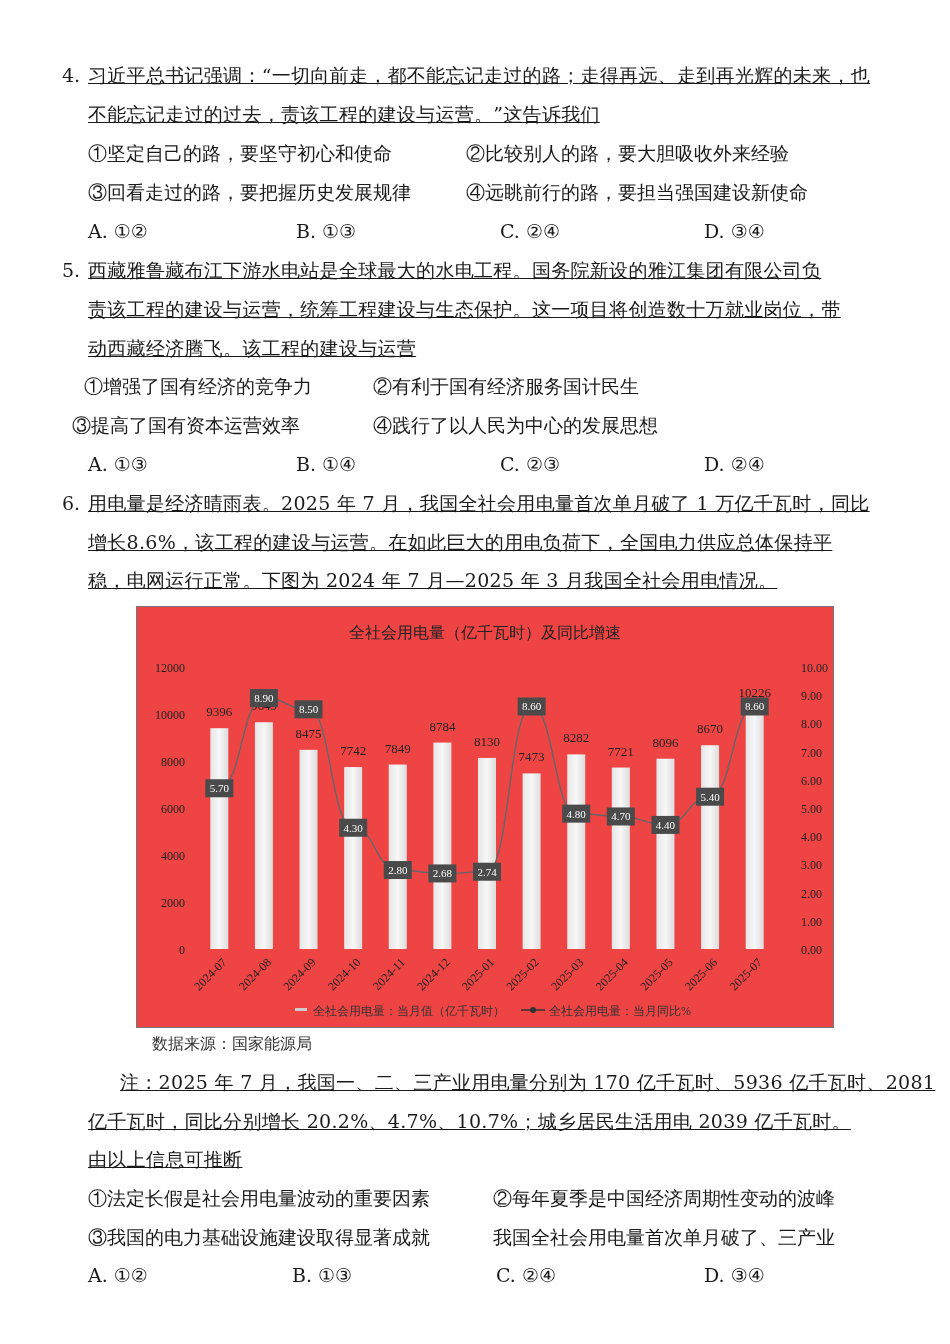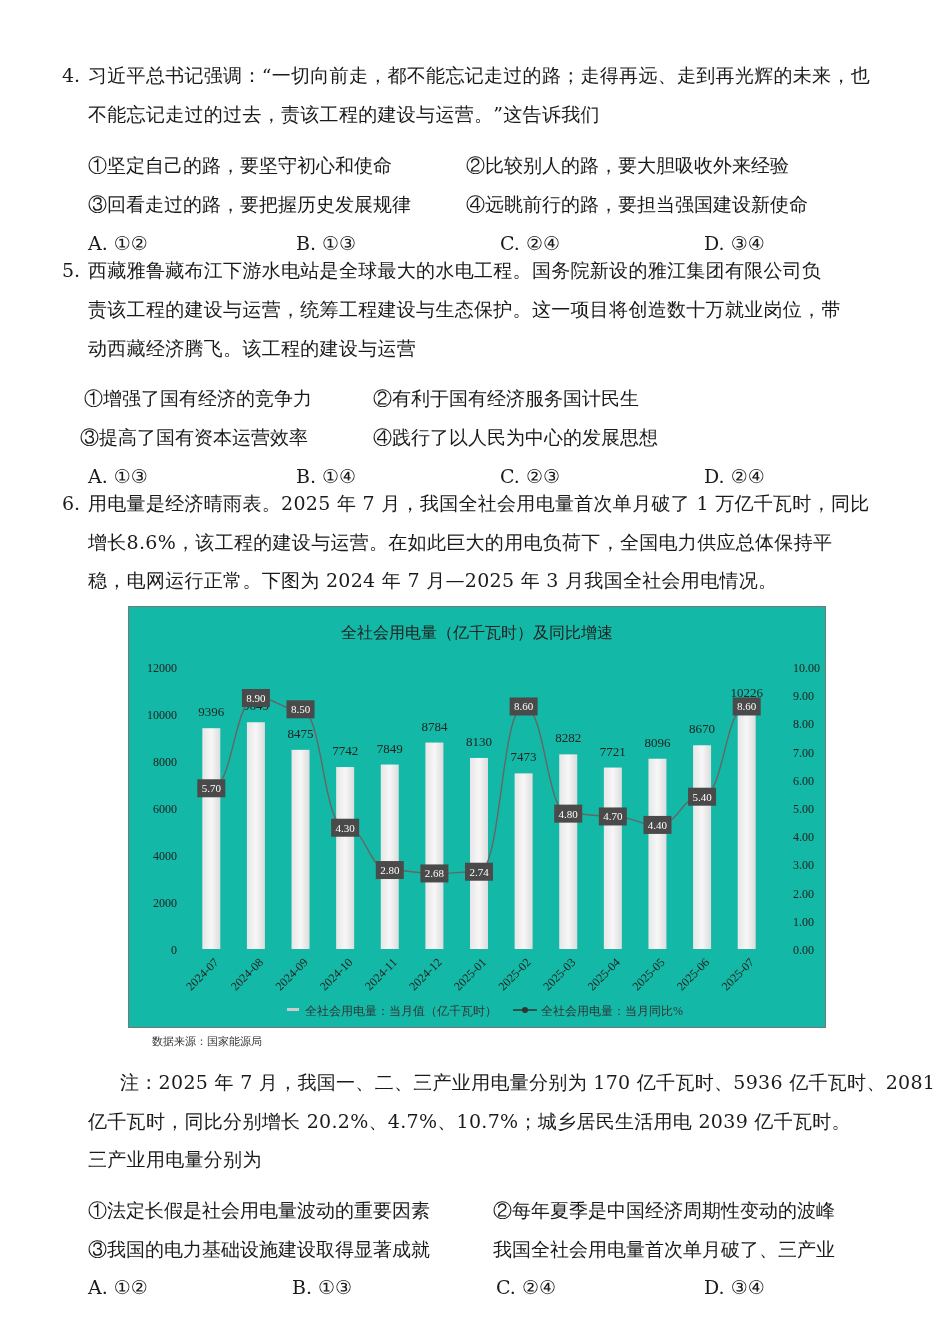"习近平总书记强调：“一切向前走，都不能忘记走过的路；走得再远、走到再光辉的未来，" .line { text-decoration: none -> underline }
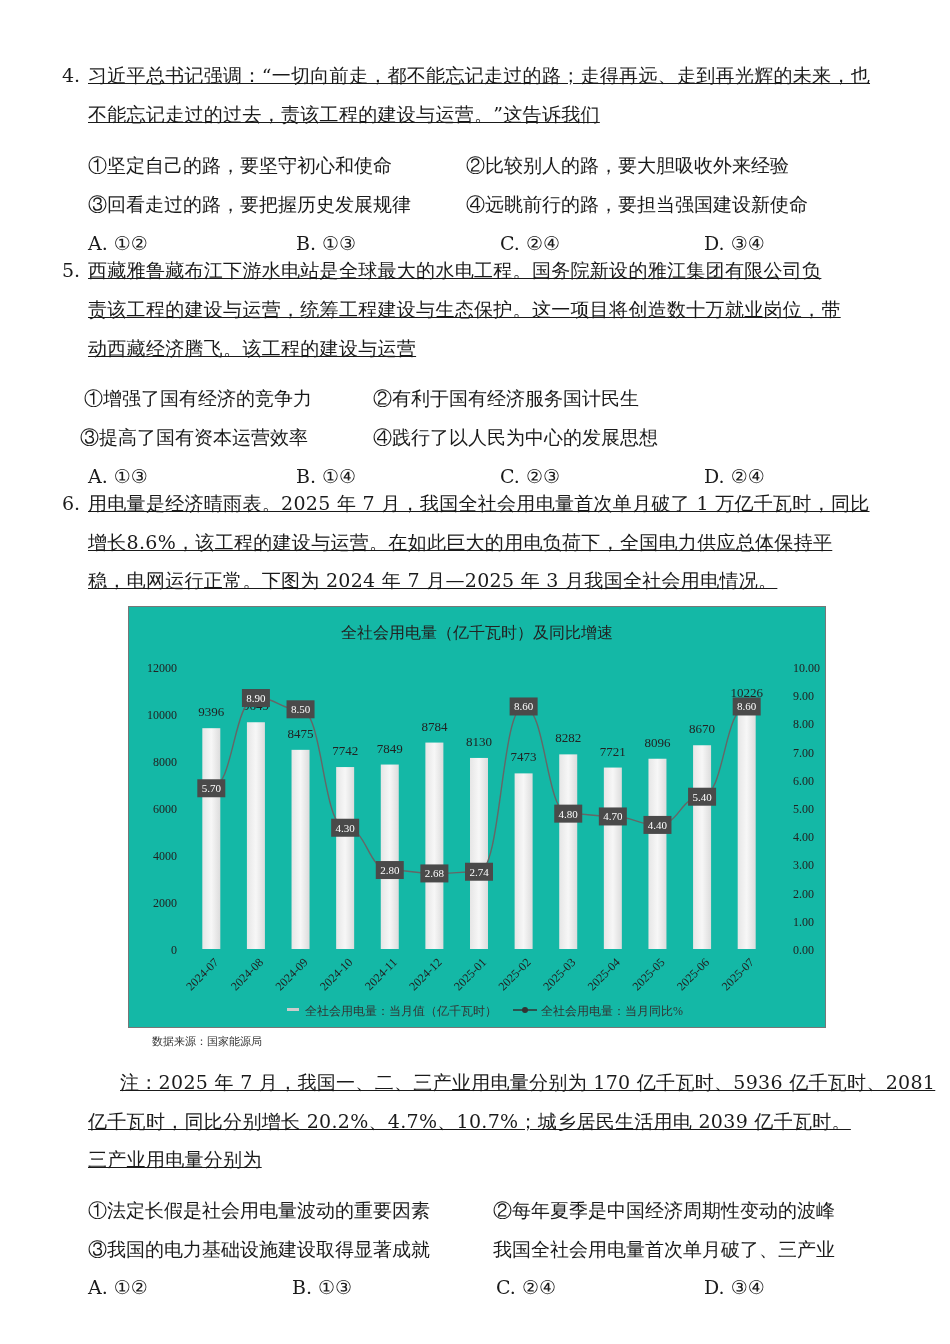"①坚定自己的路，要坚守初心和使命" .opt { margin-top: 12px -> none }
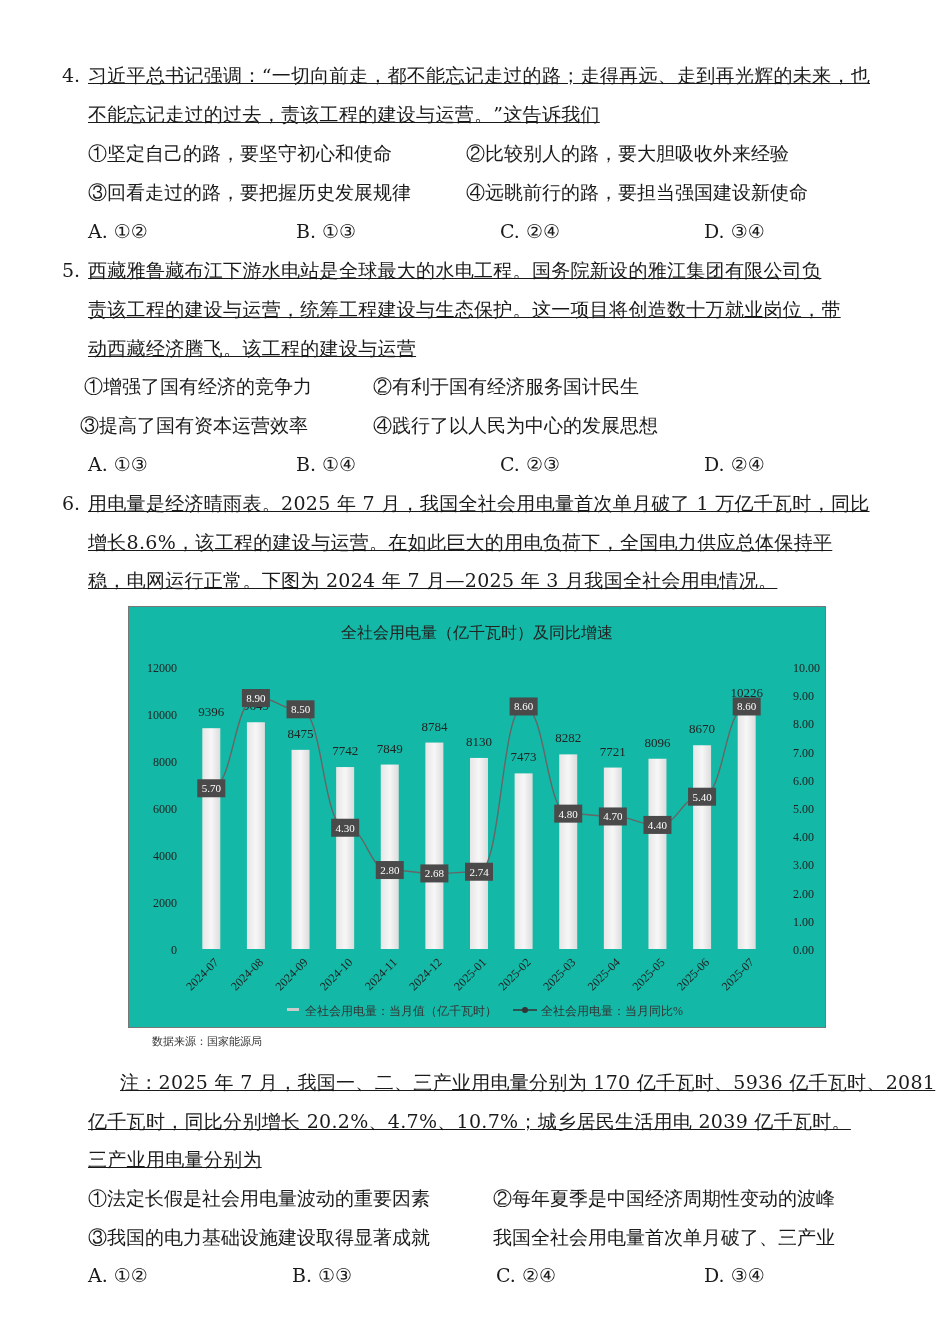"③提高了国有资本运营效率" div.opt { left: 80px -> 72px }
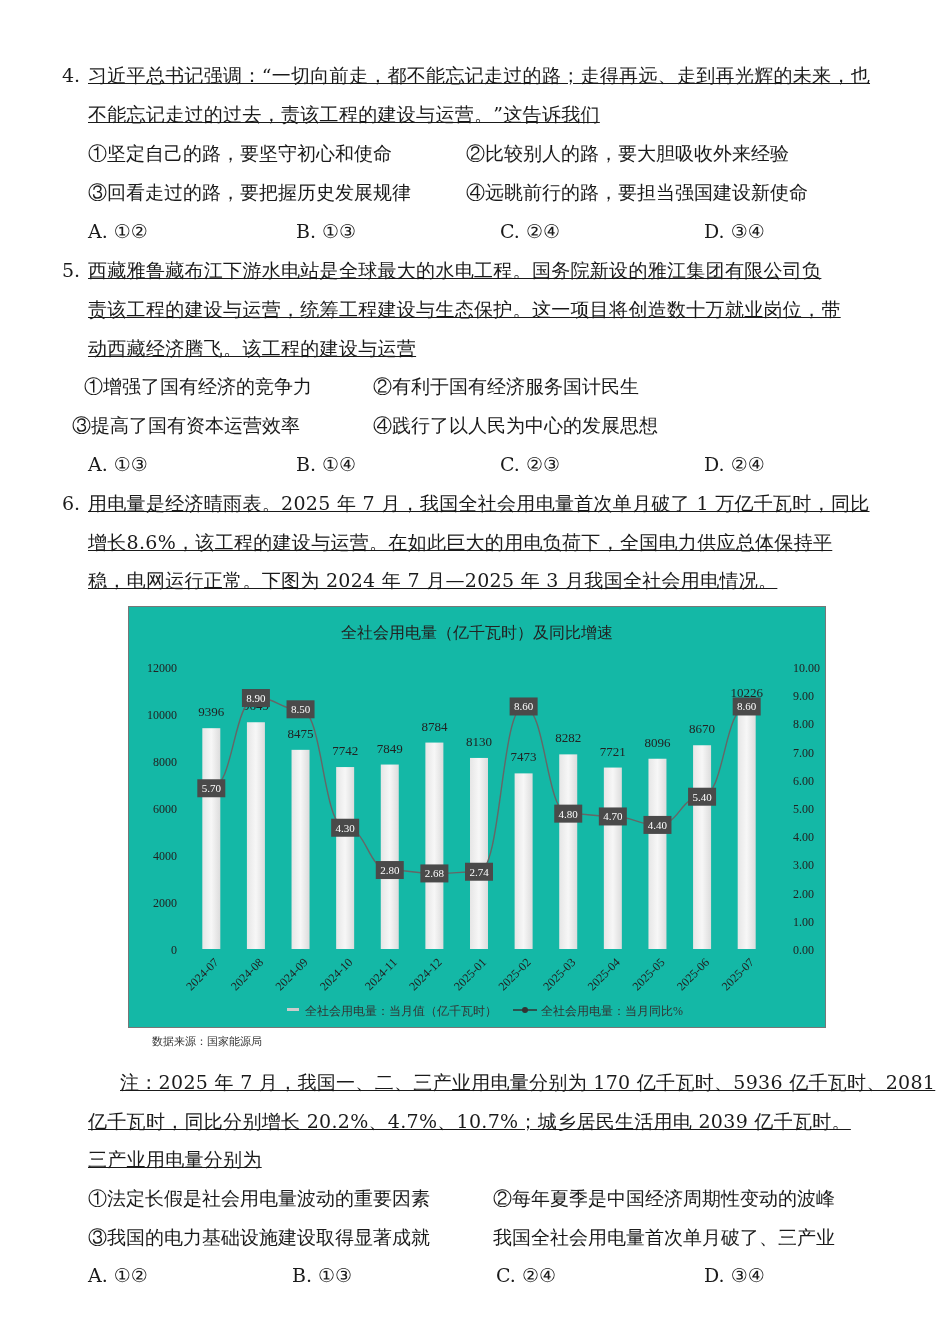"全社会用电量（亿千瓦时）及同比增速" .chart-box { background: #14b8a6 -> #ef4444; left: 128px -> 136px }
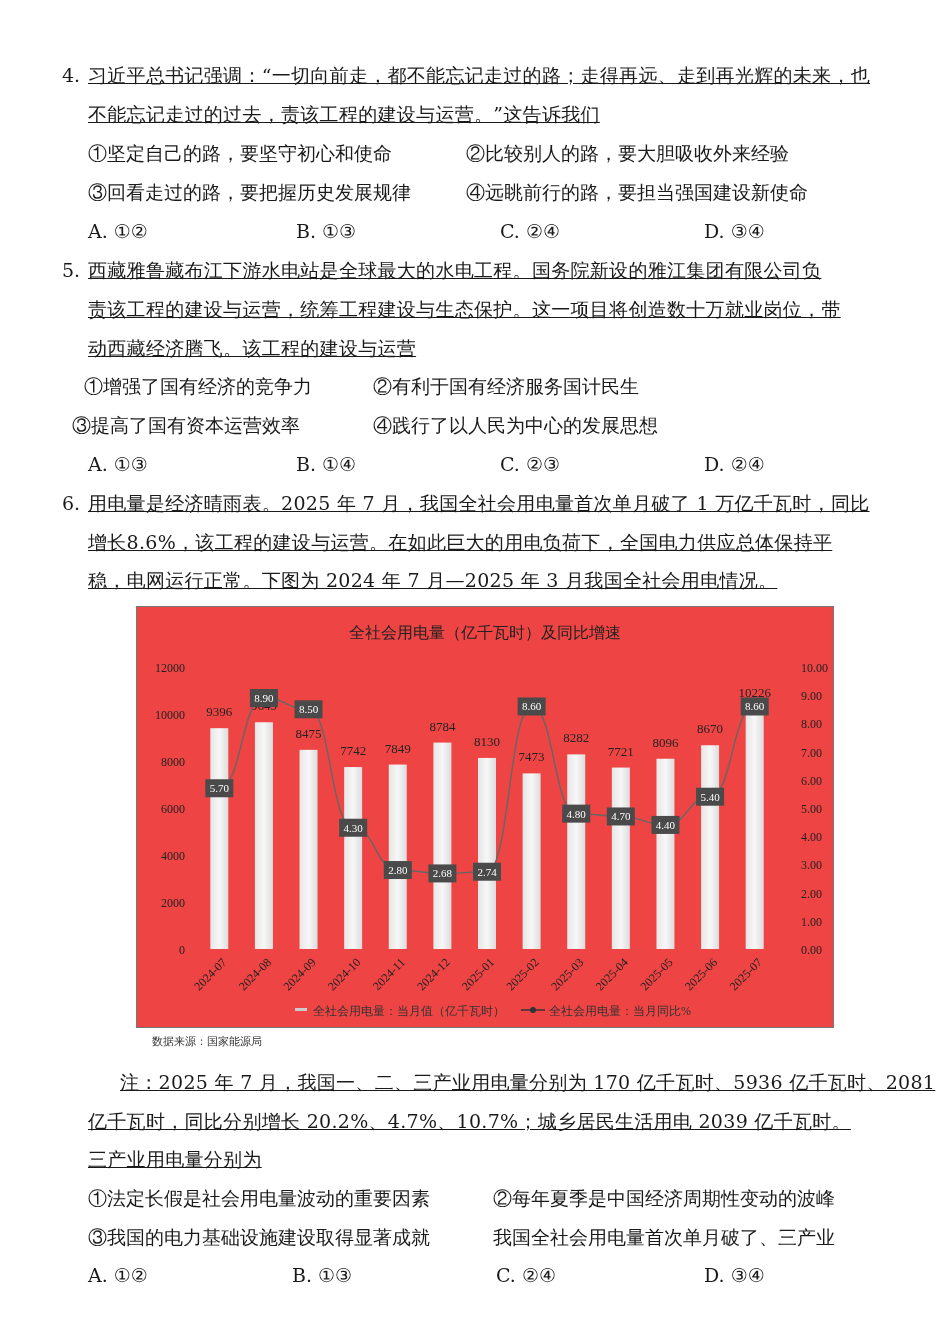"数据来源：国家能源局" .source { font-size: 11px -> 16px }
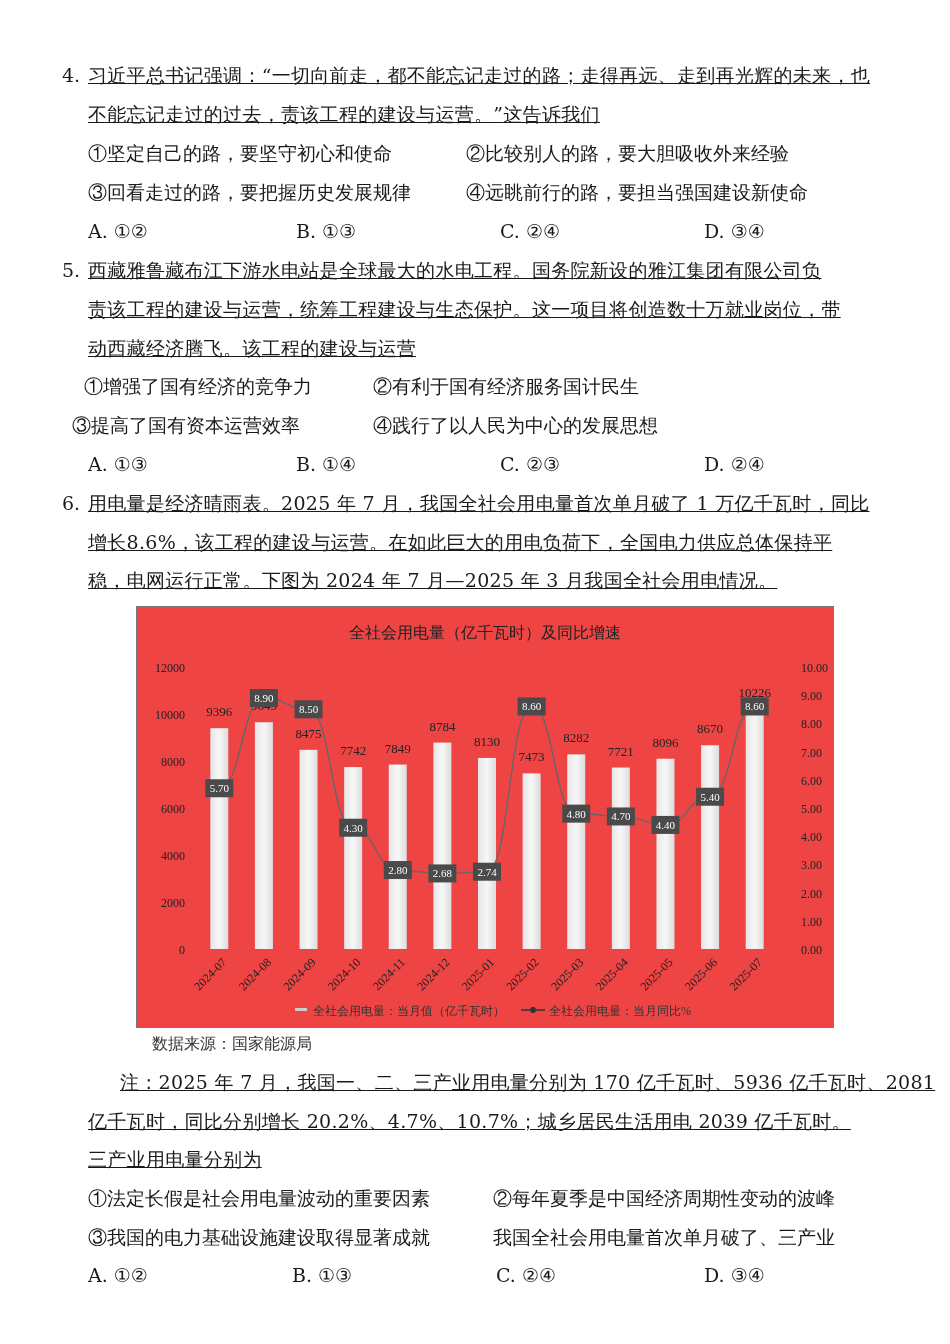"三产业用电量分别为" div.line { text: 三产业用电量分别为 -> 由以上信息可推断 }
